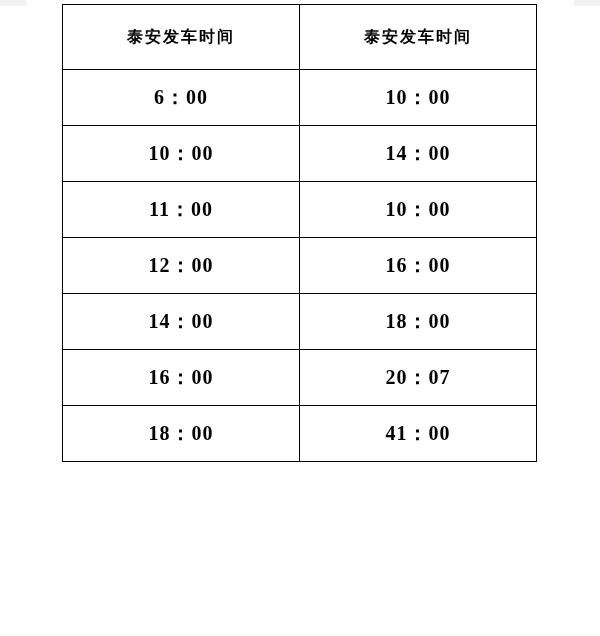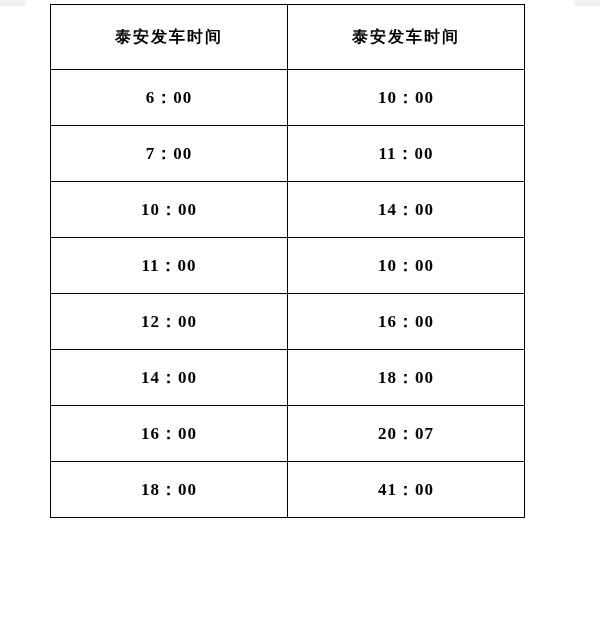"泰安发车时间" .table-wrap { left: 50px -> 62px }
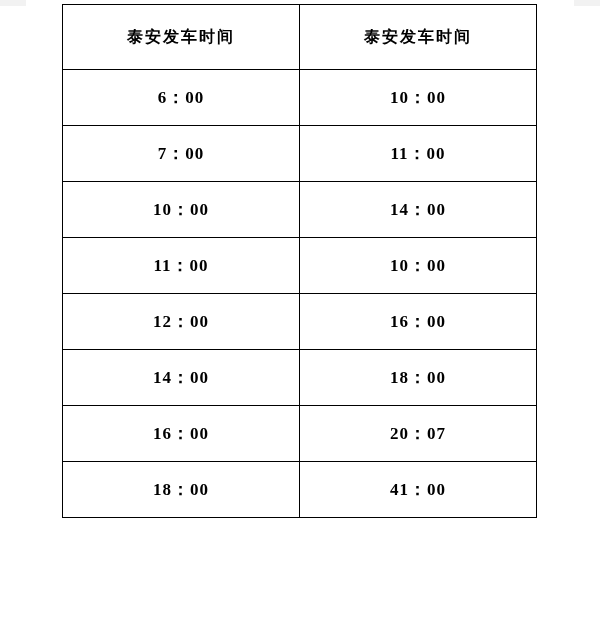"6：00" table.schedule tbody td { font-size: 17px -> 20px }
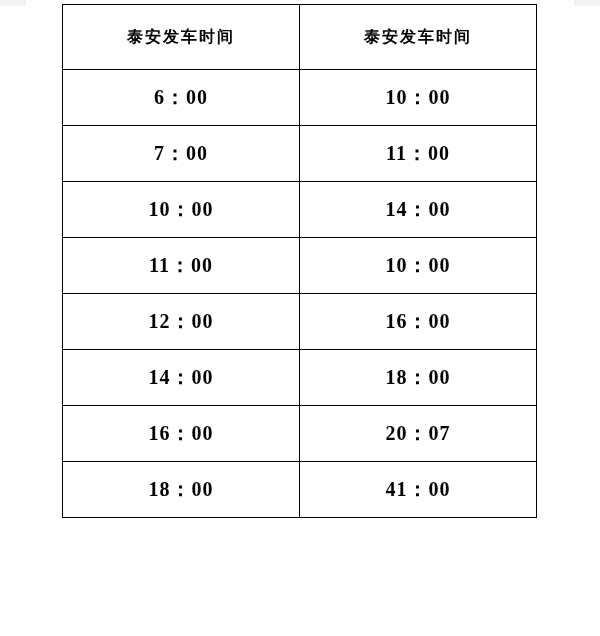"7：00" tr { html: <tr> <td>7：00</td> <td>11：00</td> </tr> -> none }
